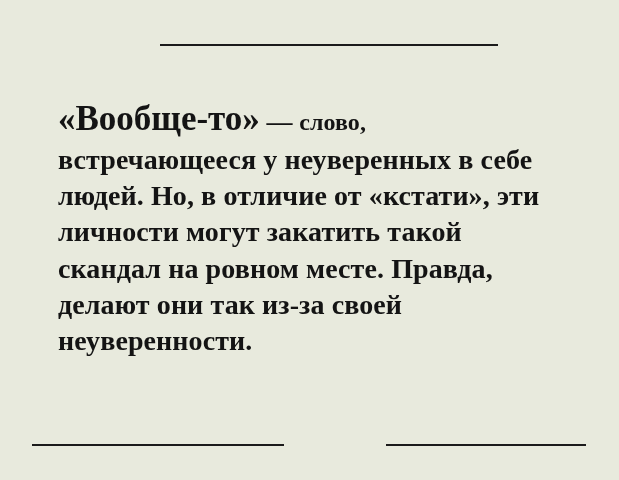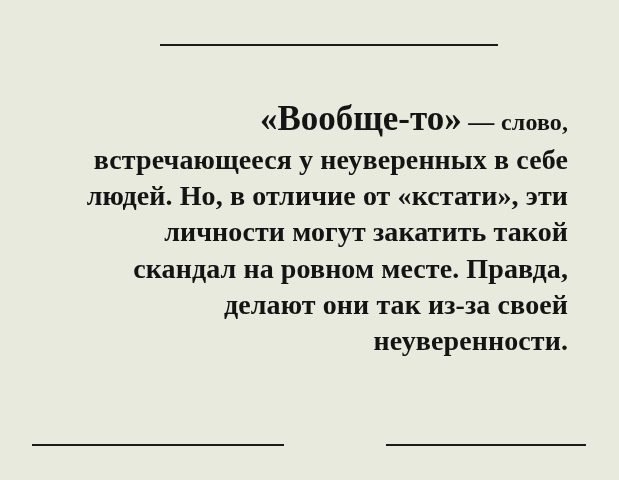"«Вообще-то» — слово, встречающееся у" .quote-text { text-align: right -> left }
